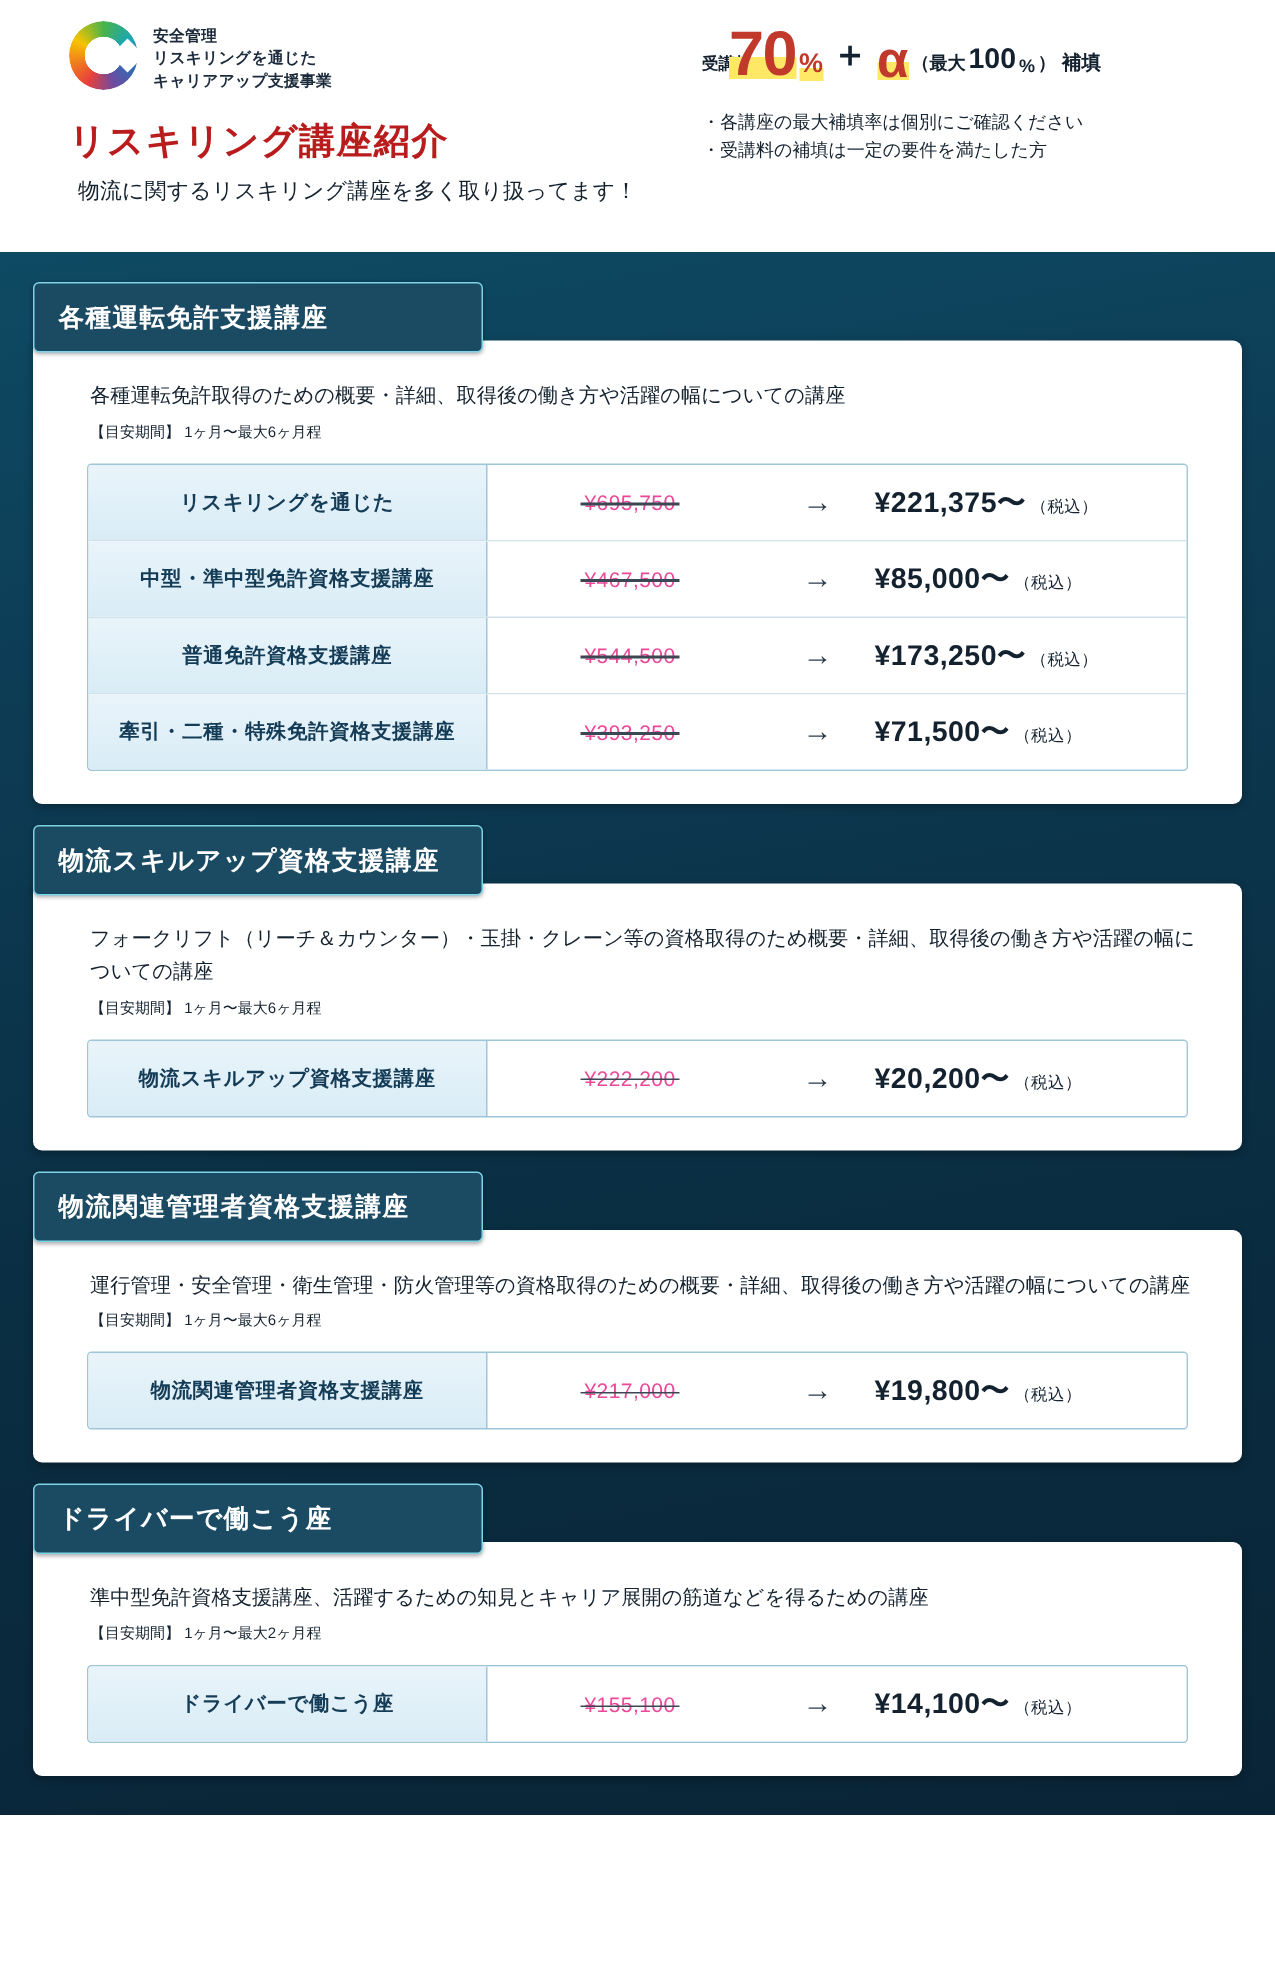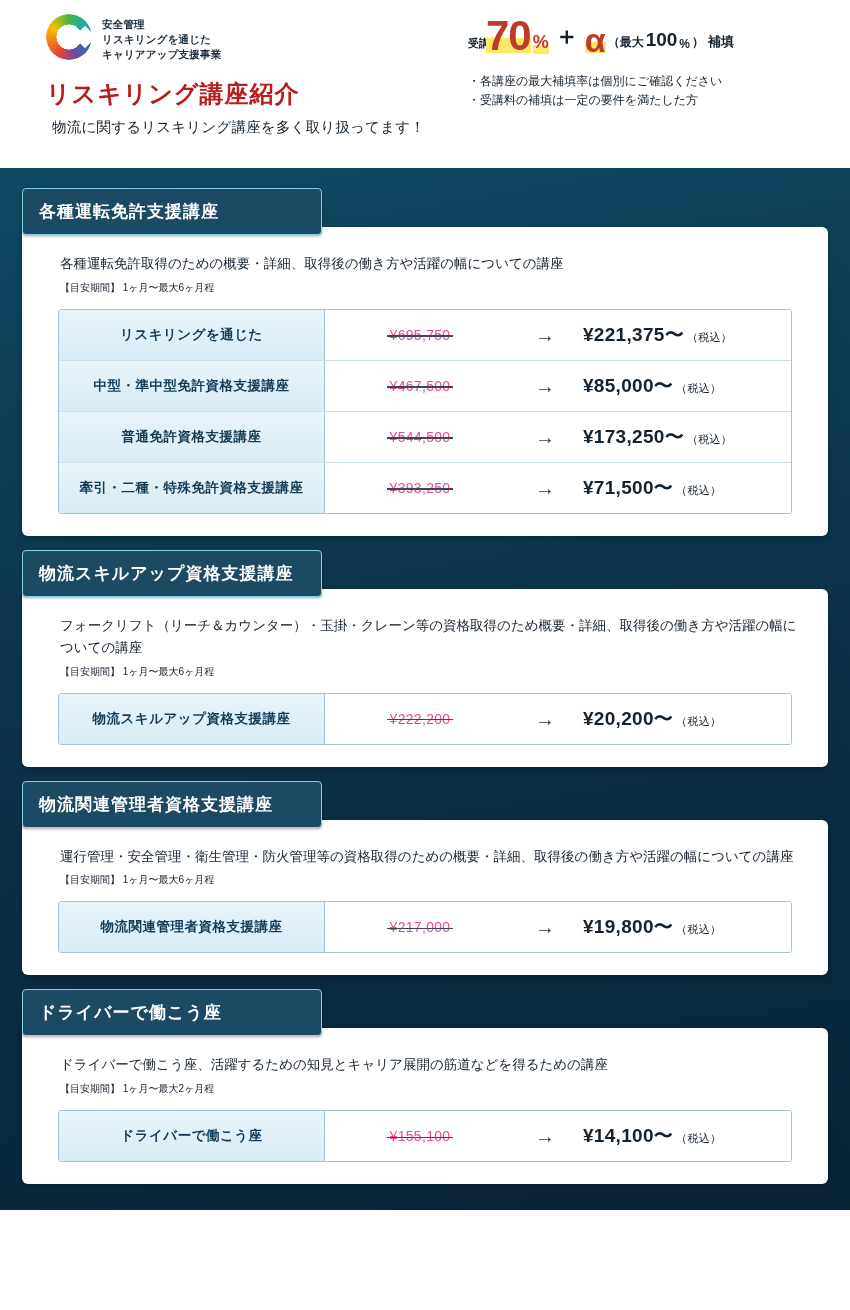"ドライバーで働こう座、活躍するための知見とキャリア展開の筋道などを得るための講座" p.desc { text: ドライバーで働こう -> 準中型免許資格支援講 }
